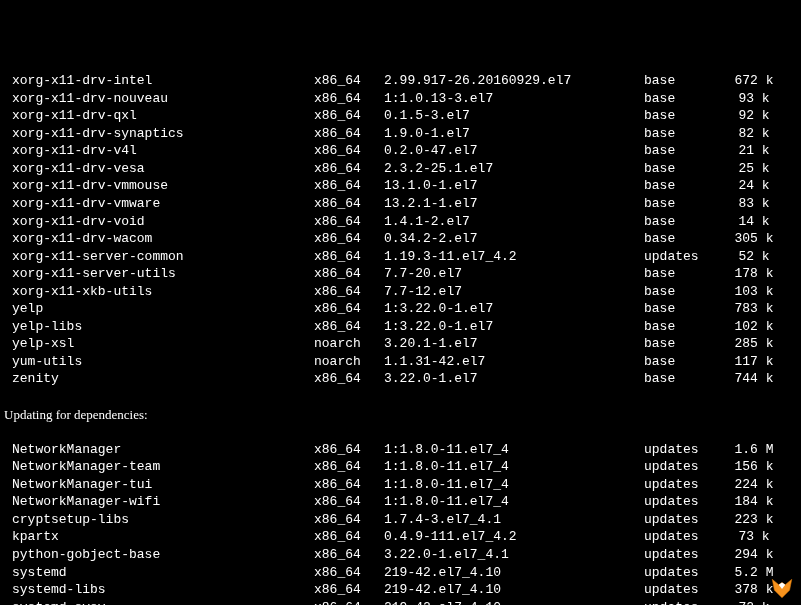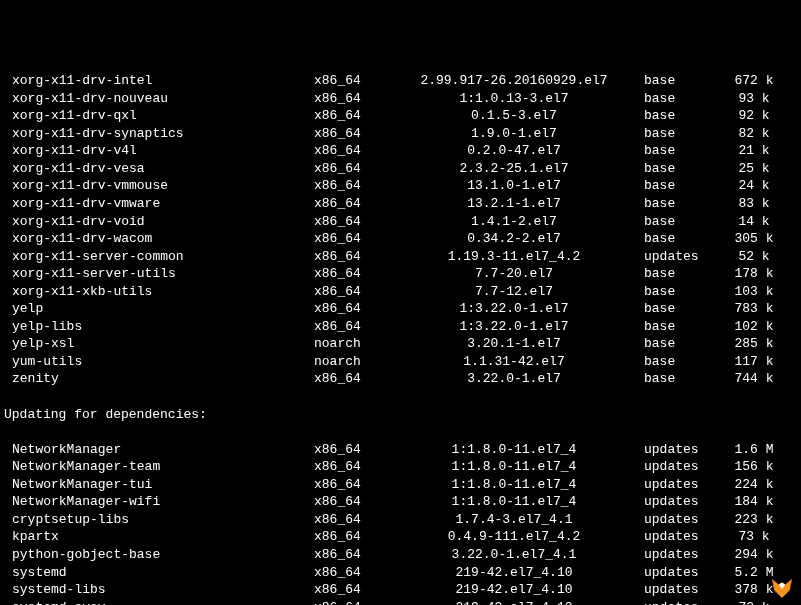"2.99.917-26.20160929.el7" .c-ver { text-align: center -> none }
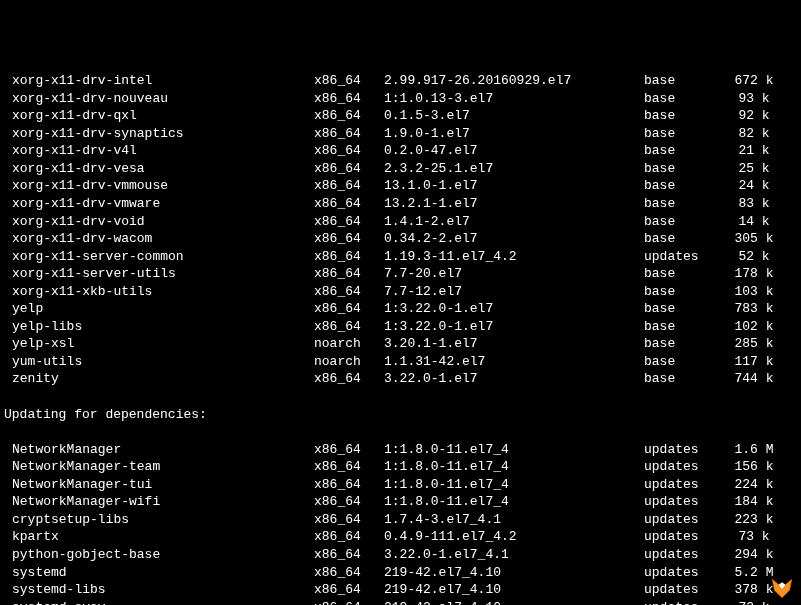"Updating for dependencies:" .c-name.noindent { font-family: none -> Liberation Serif, serif }
